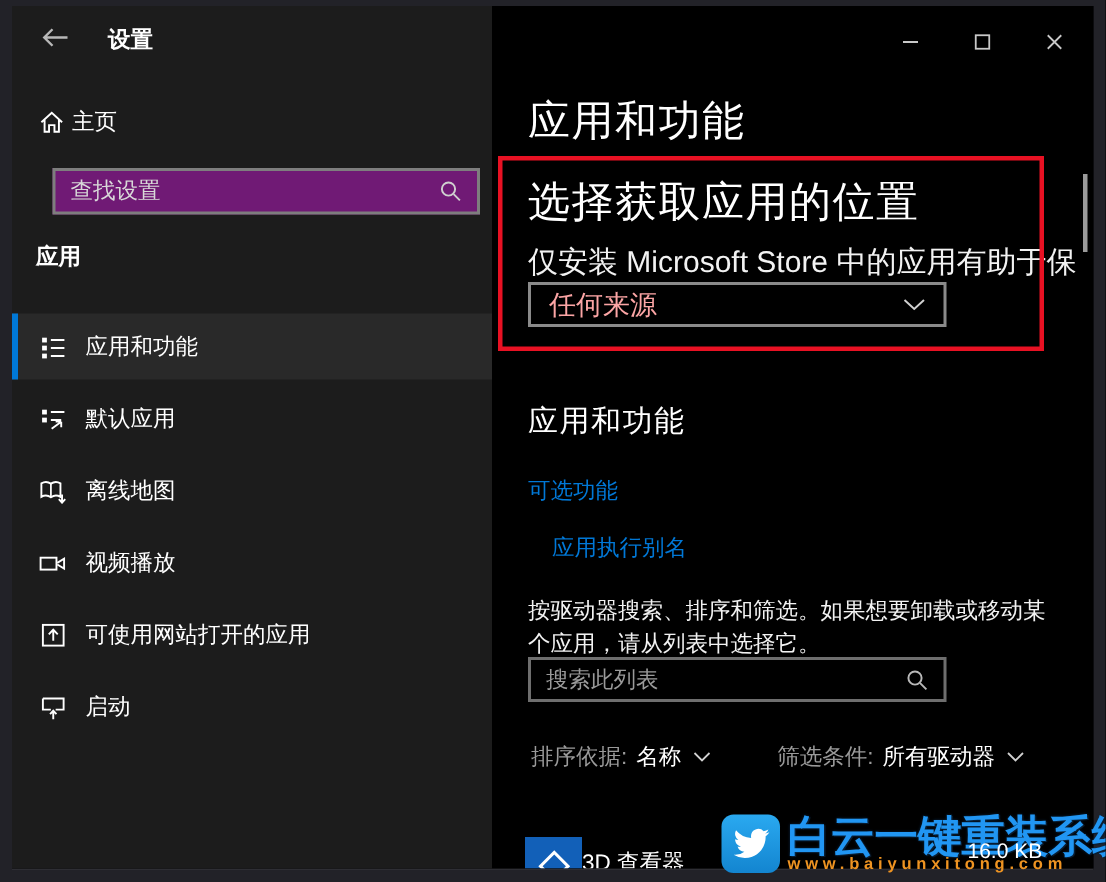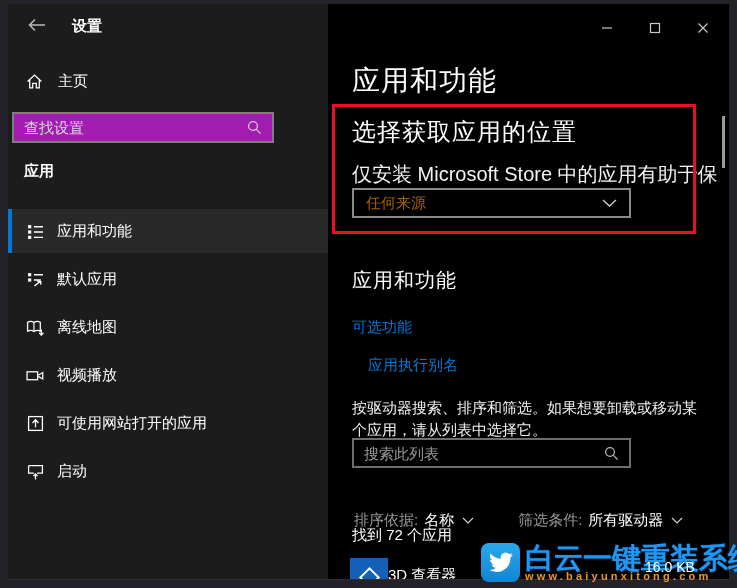"主页" .home-row { gap: 15px -> 5px }
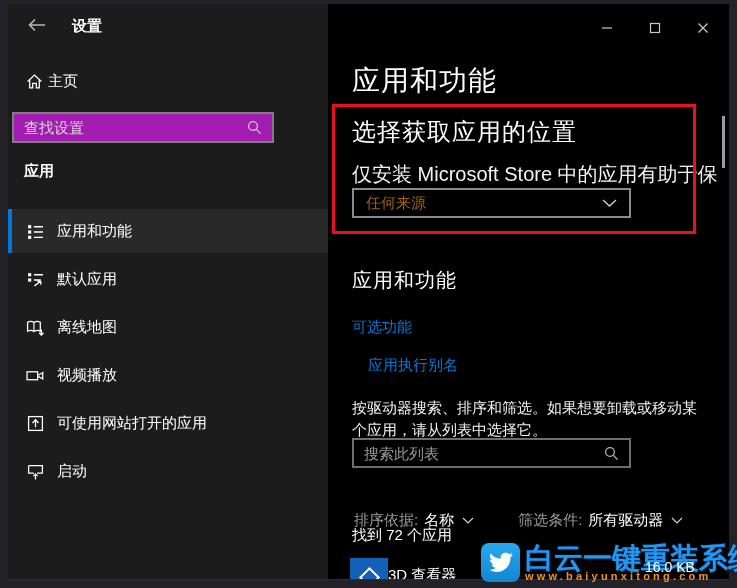"查找设置" .search-box { background: #a21caf -> #701a75; left: 4px -> 27px; width: 262px -> 285px }
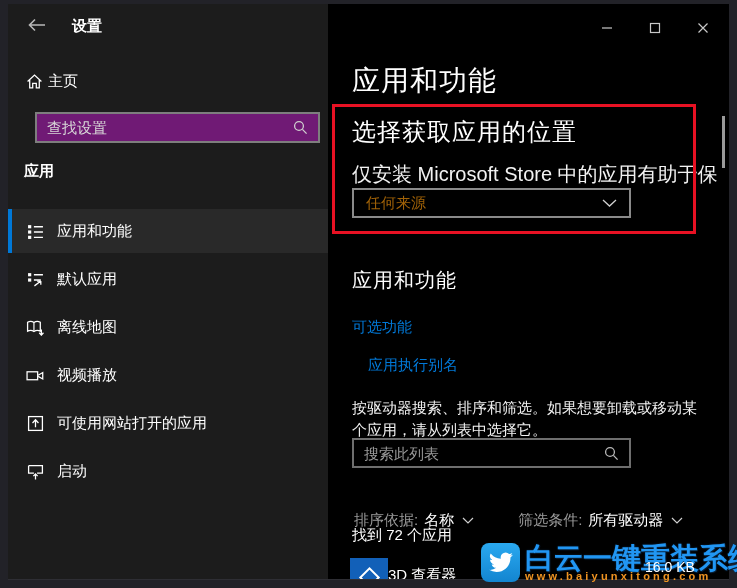"选择获取应用的位置" .choose-heading { font-size: 24px -> 28px }
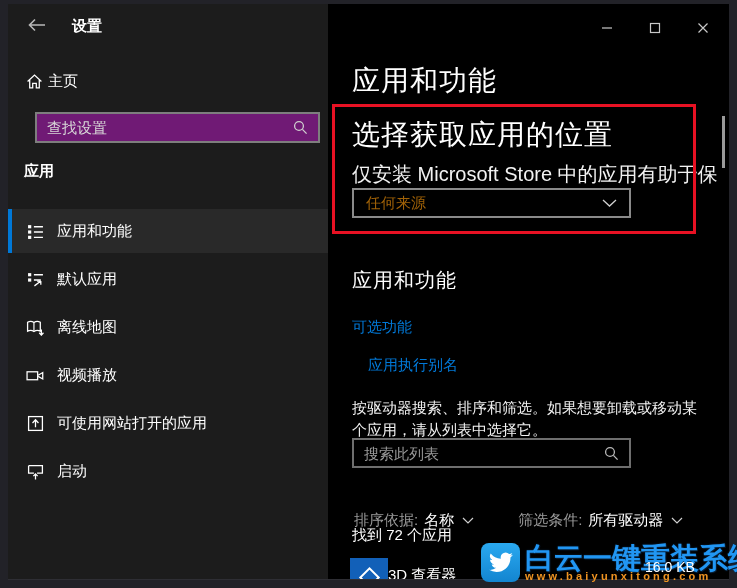"任何来源" .dropdown .val { color: #a16207 -> #fca5a5; font-size: 15px -> 18px }
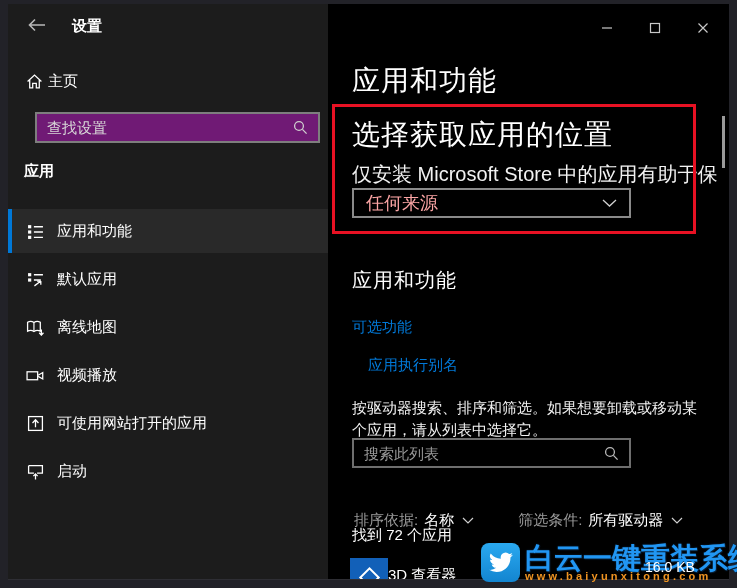"排序依据:" .sortrow { margin-top: 16px -> none }
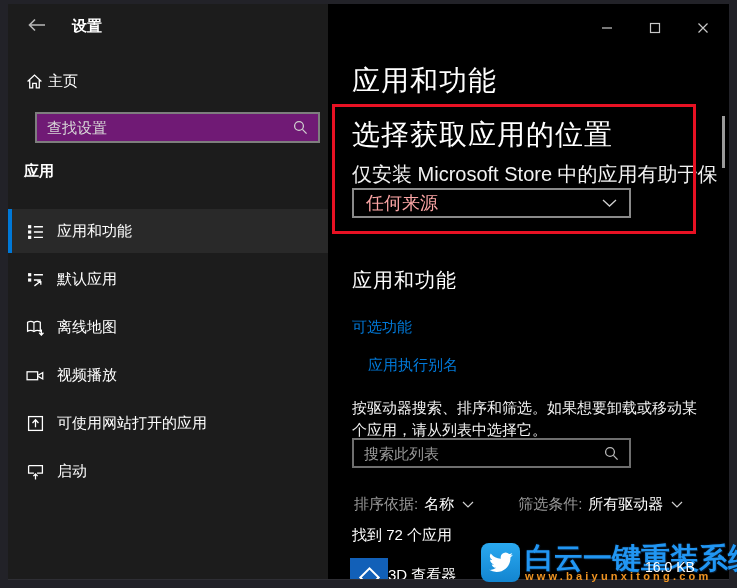"找到 72 个应用" div.count { html: <div>找到 72 个应用</div> -> none }
